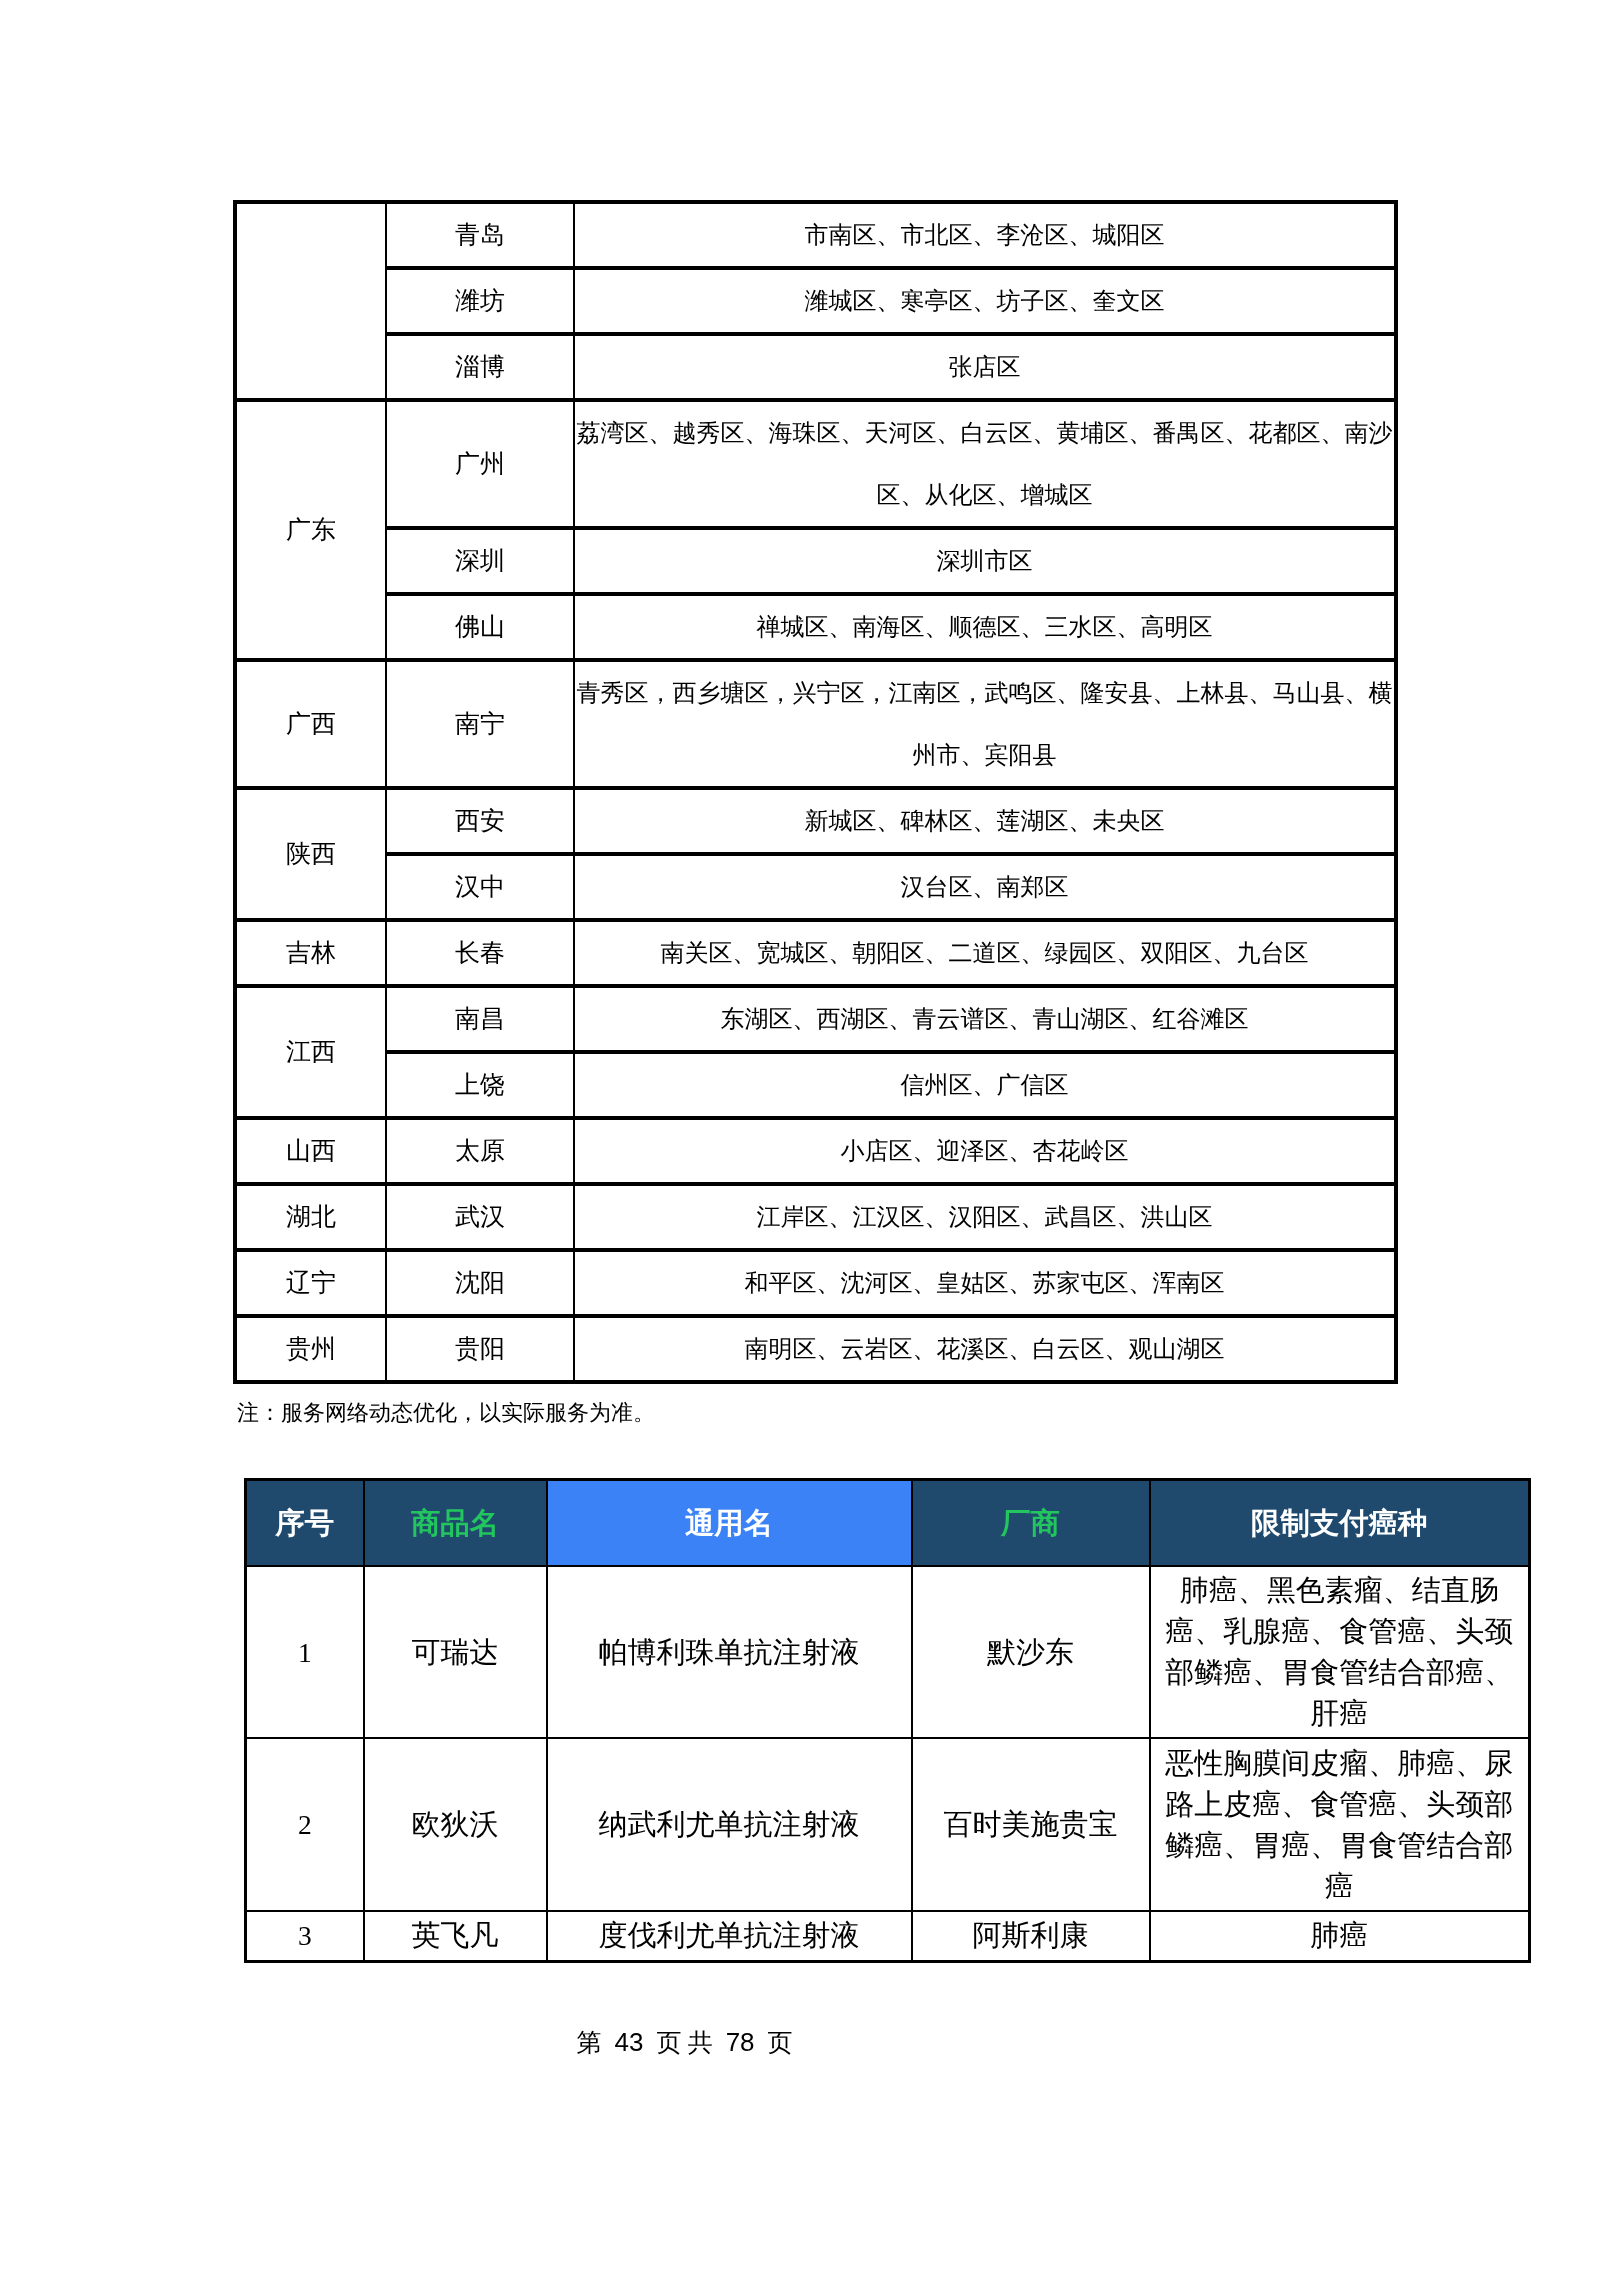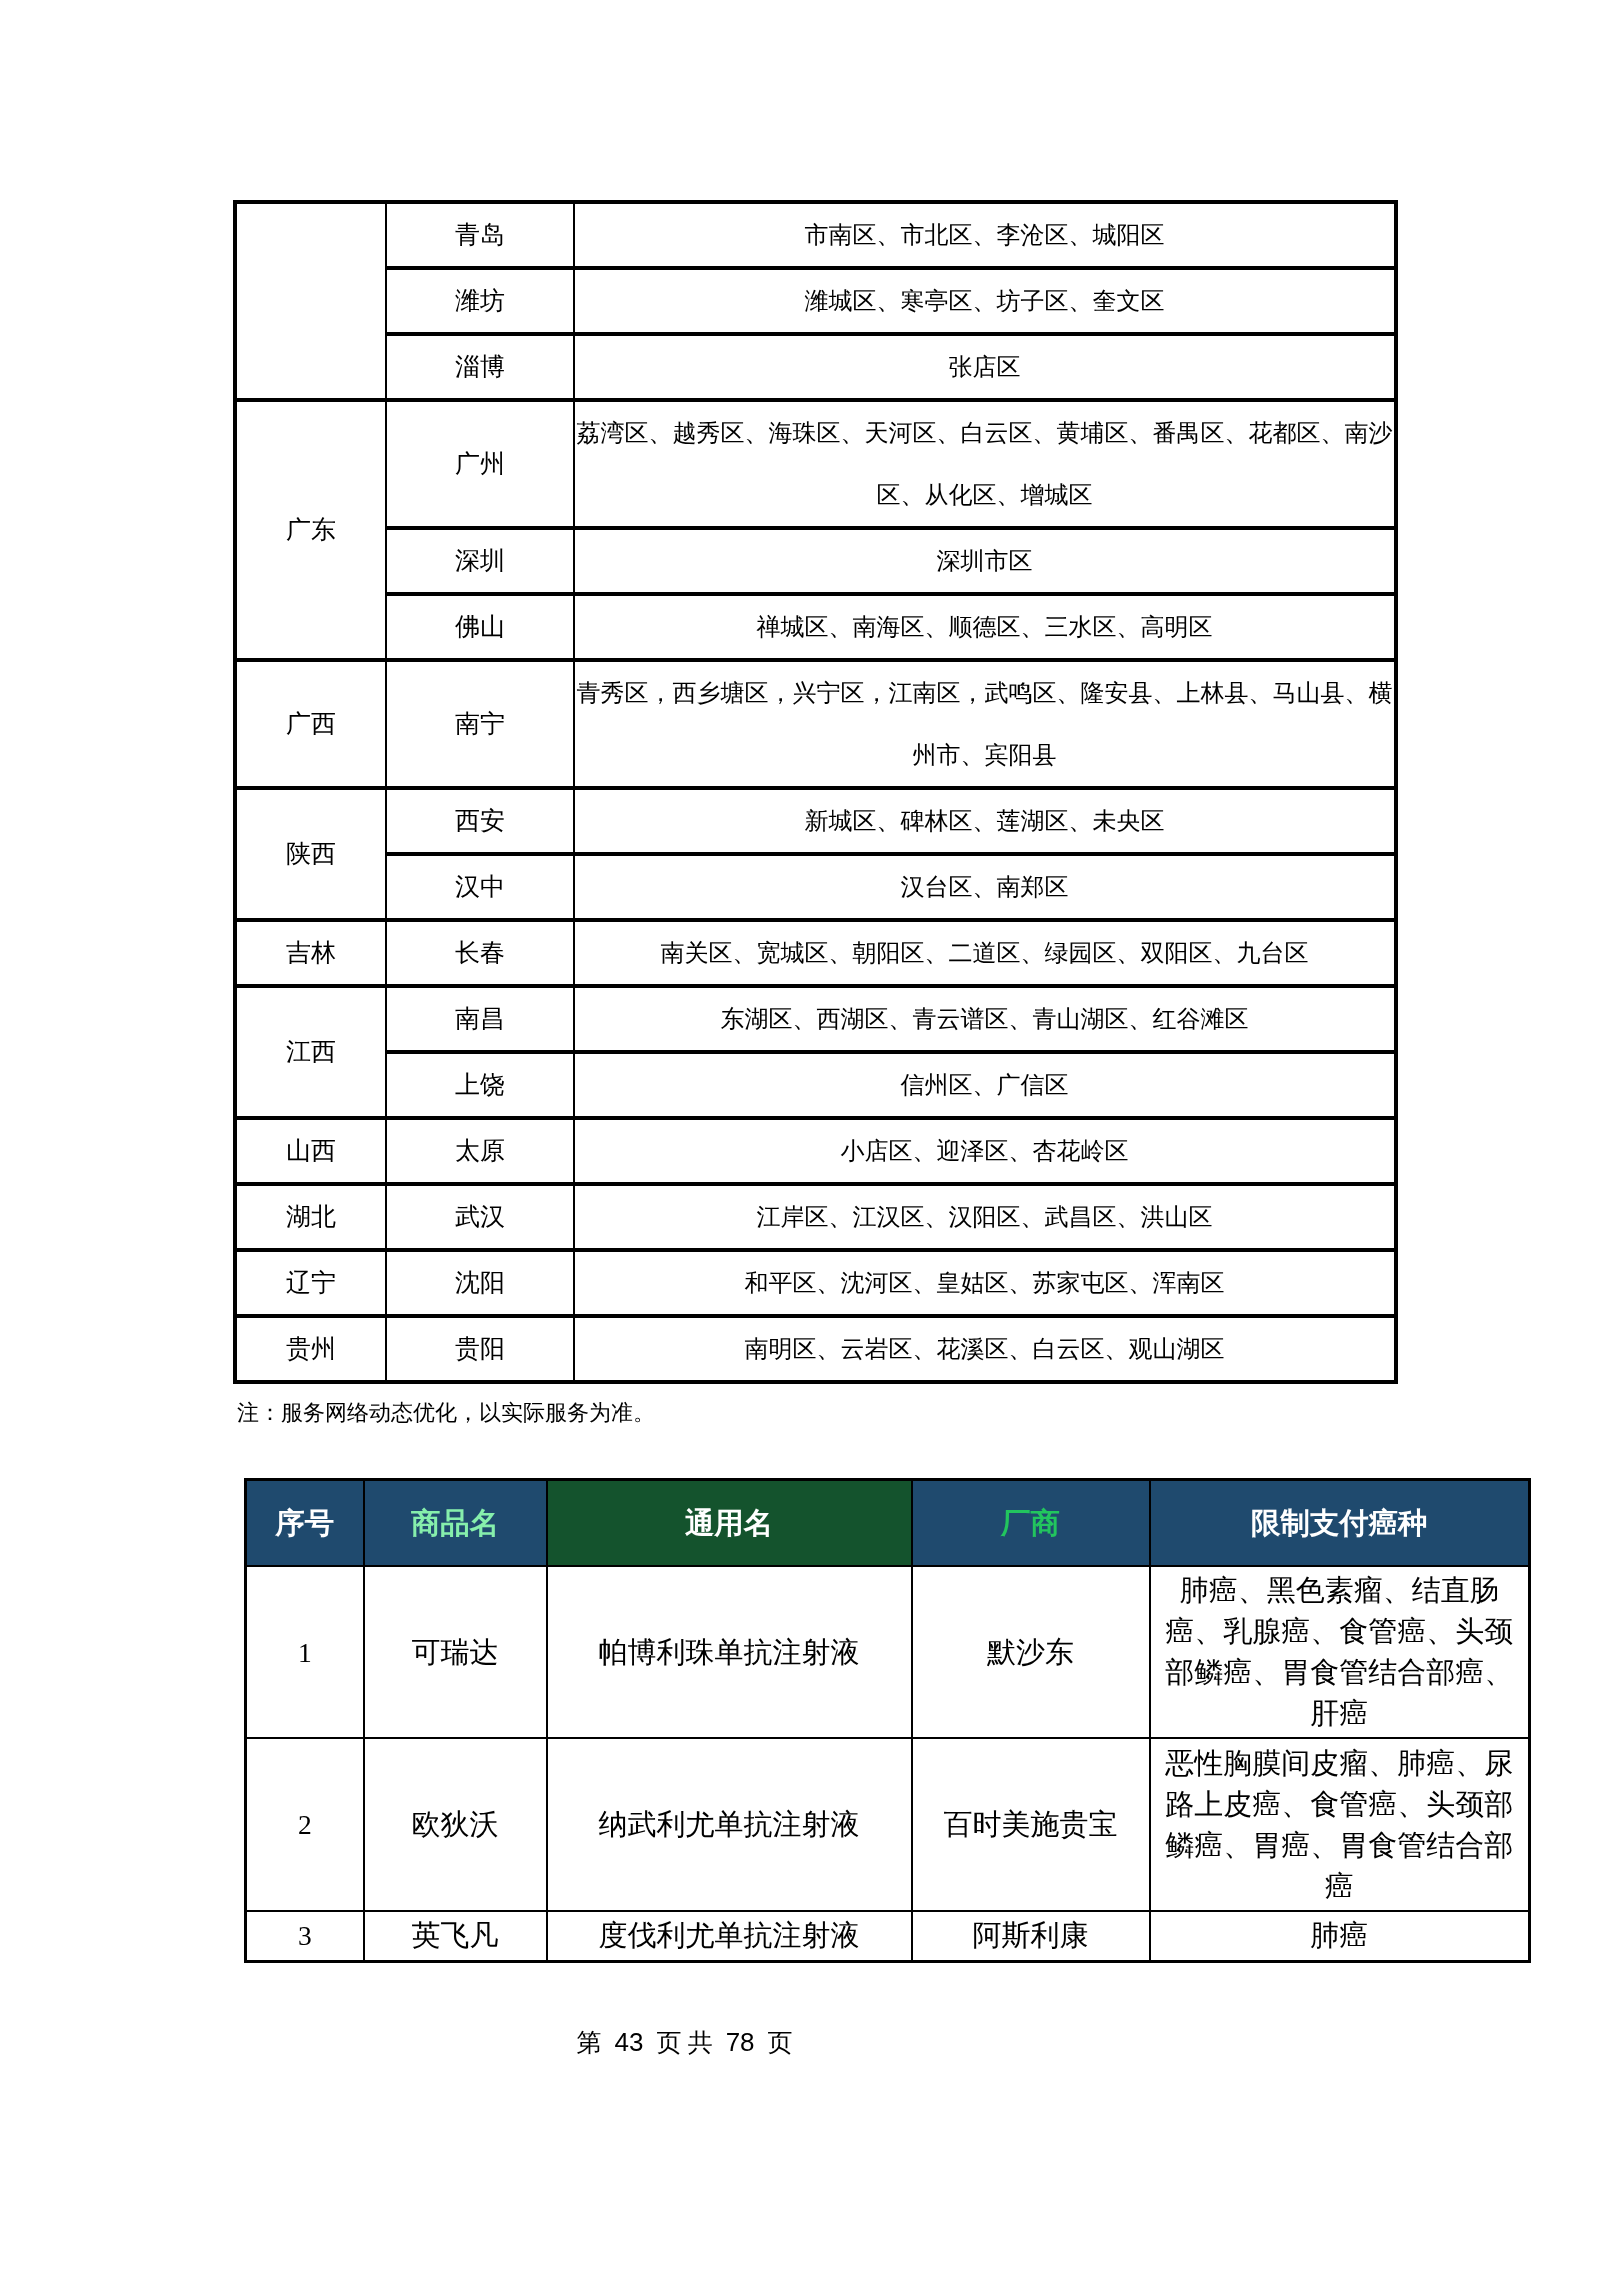"商品名" th { color: #86efac -> #22c55e }
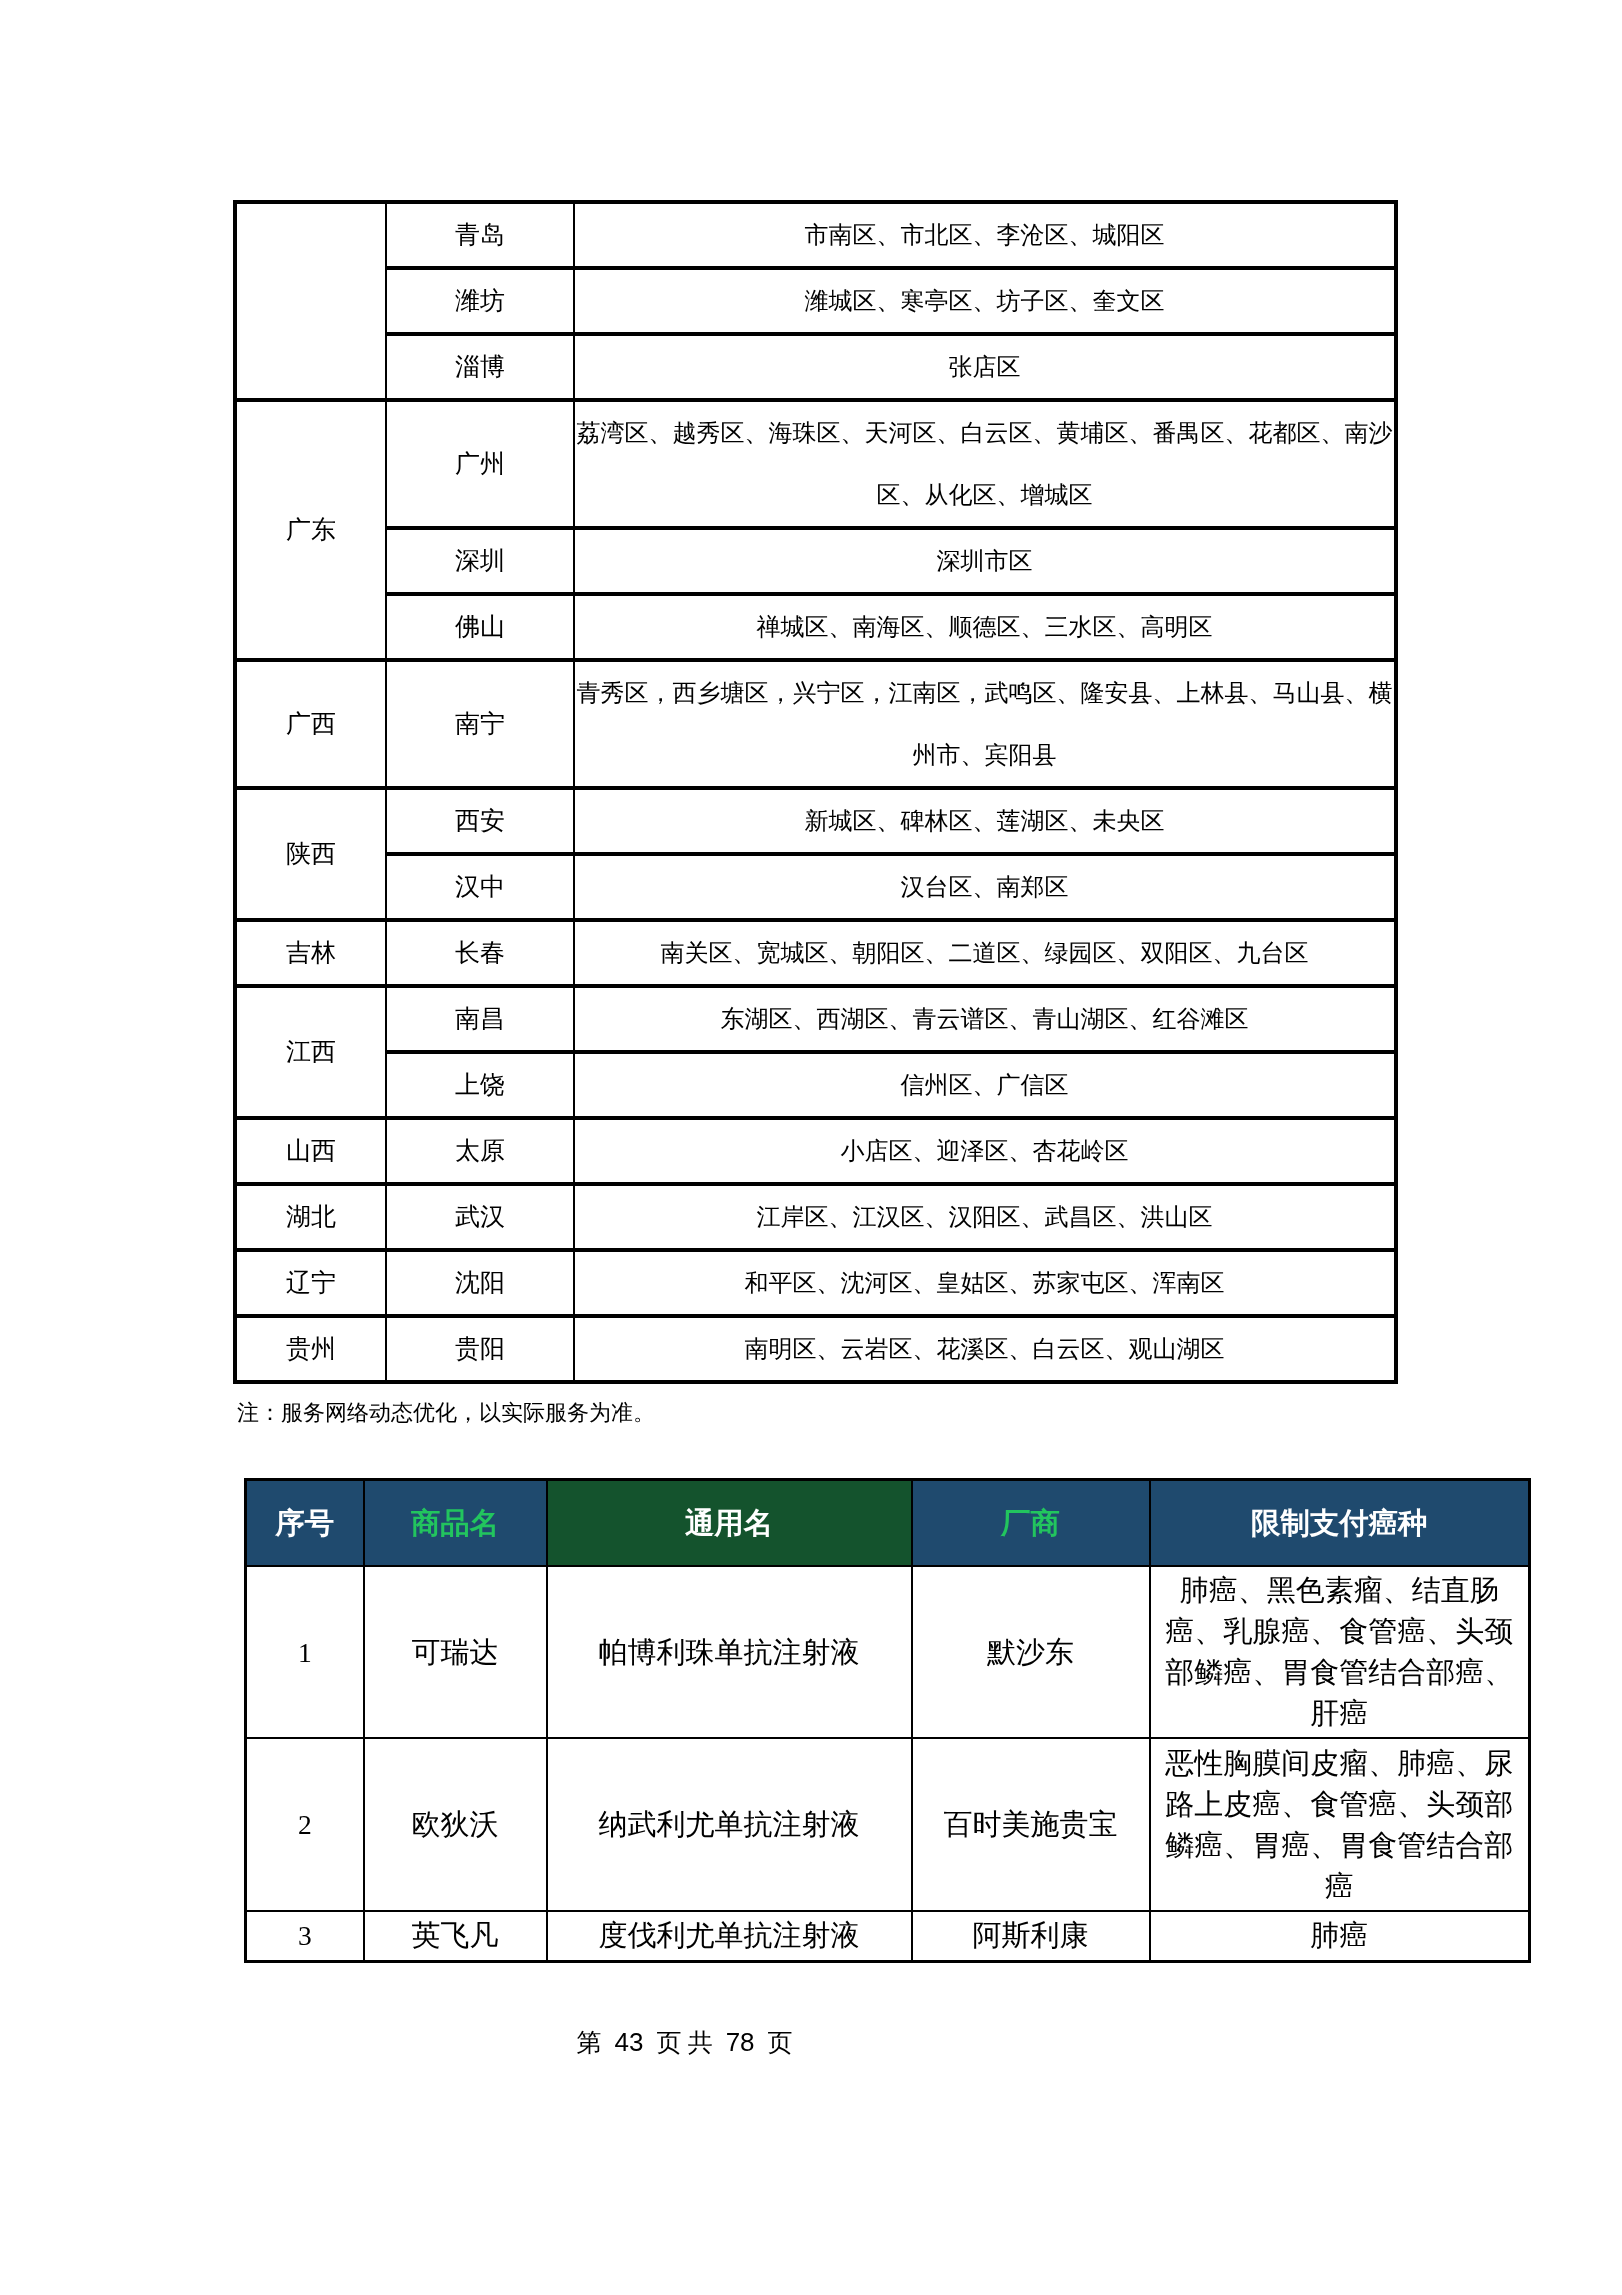"通用名" th { background: #14532d -> #3b82f6 }
